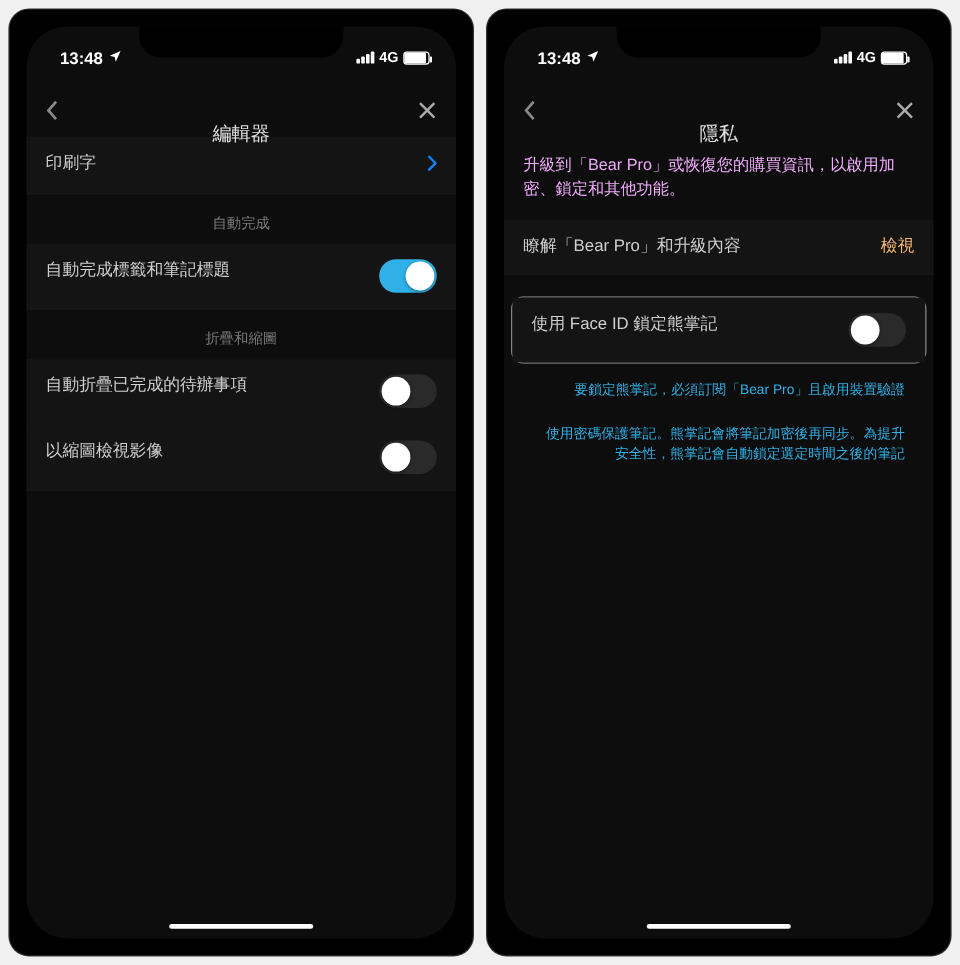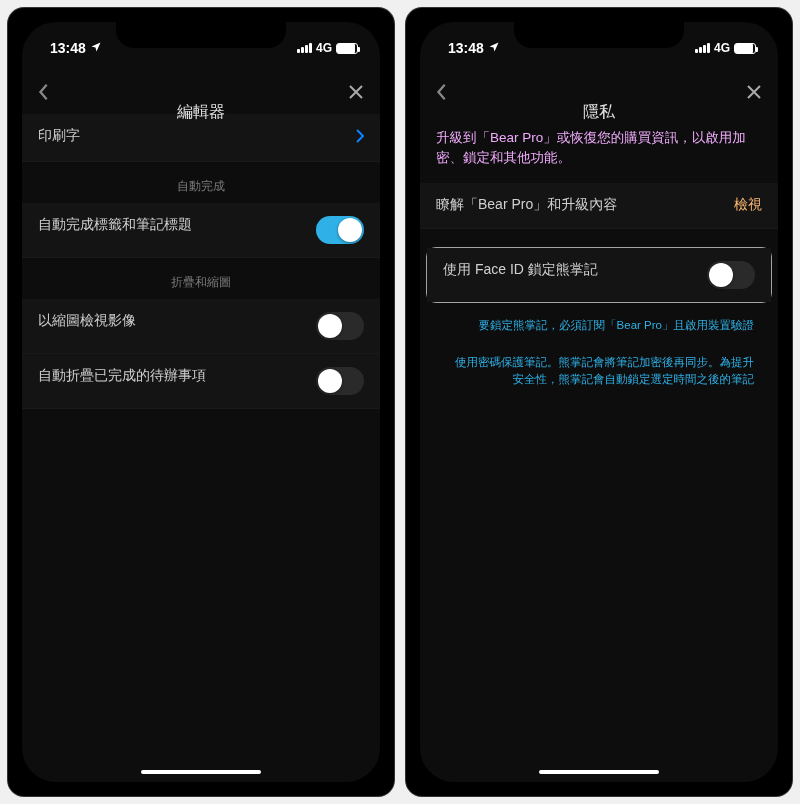"以縮圖檢視影像" div.row { order: before "自動折疊已完成的待辦事項" -> after "自動折疊已完成的待辦事項" }
